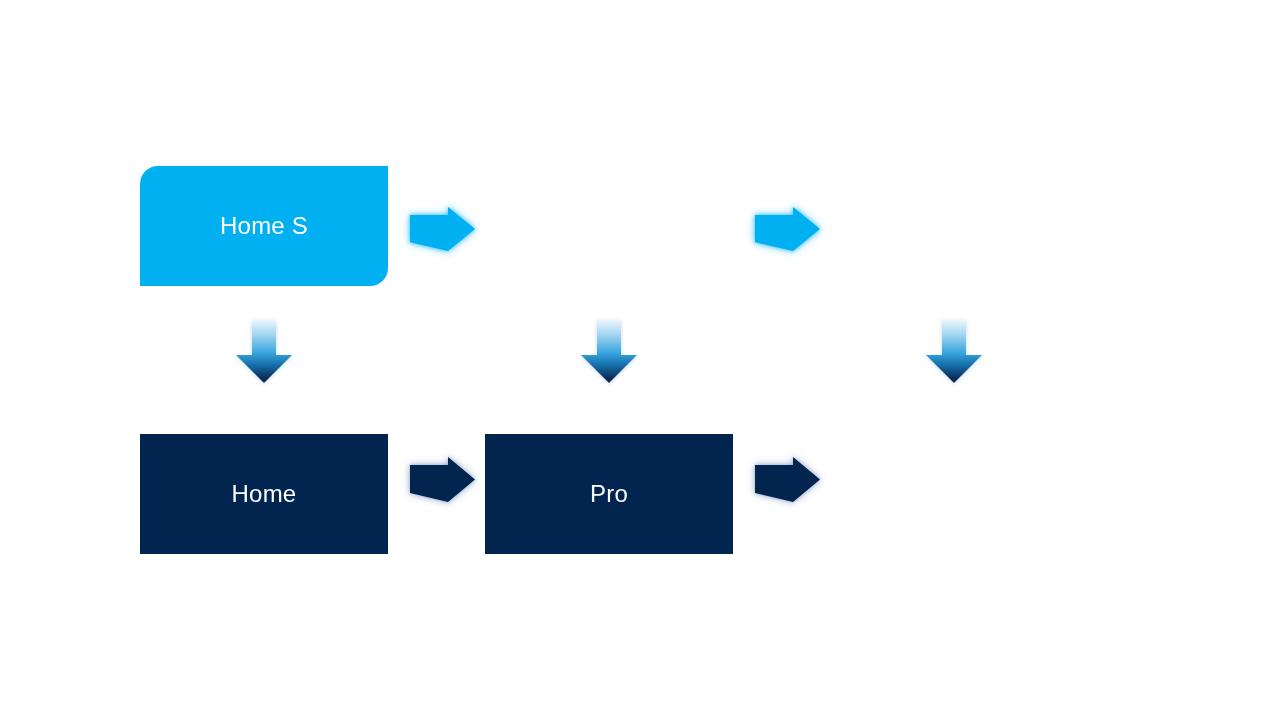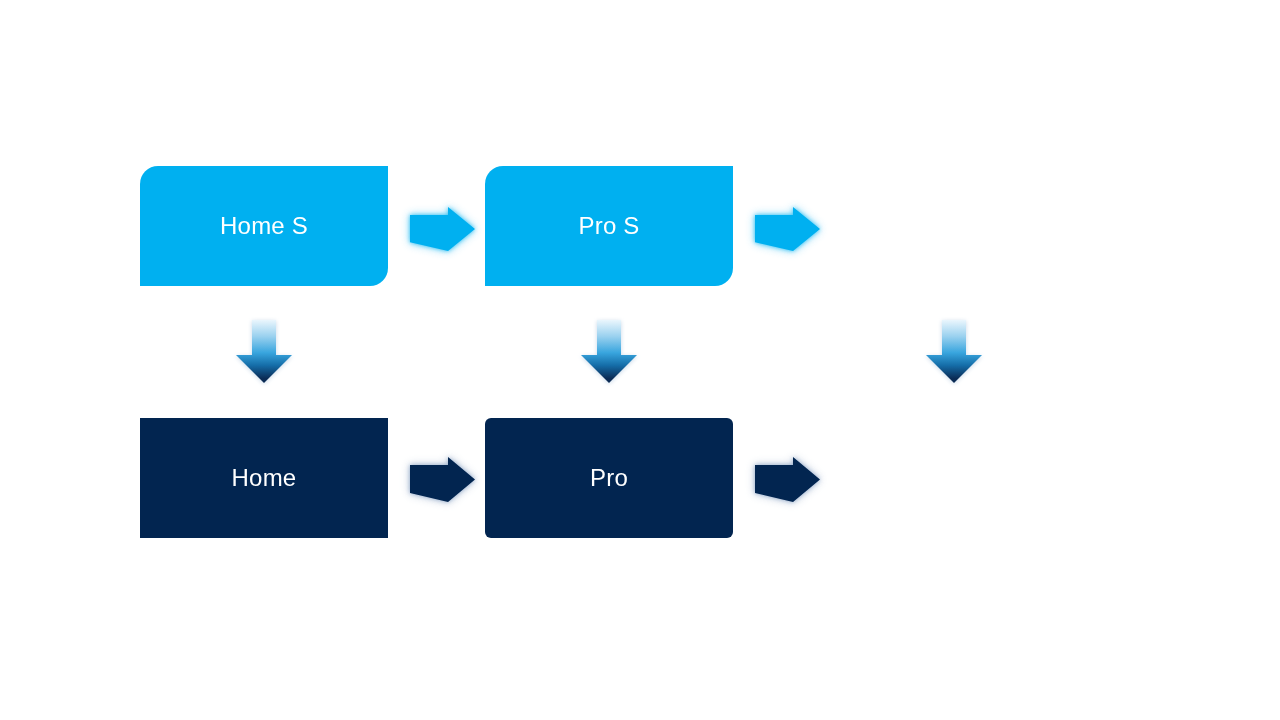"Pro S" div.box { html: <div> <span>Pro S</span> </div> -> none }
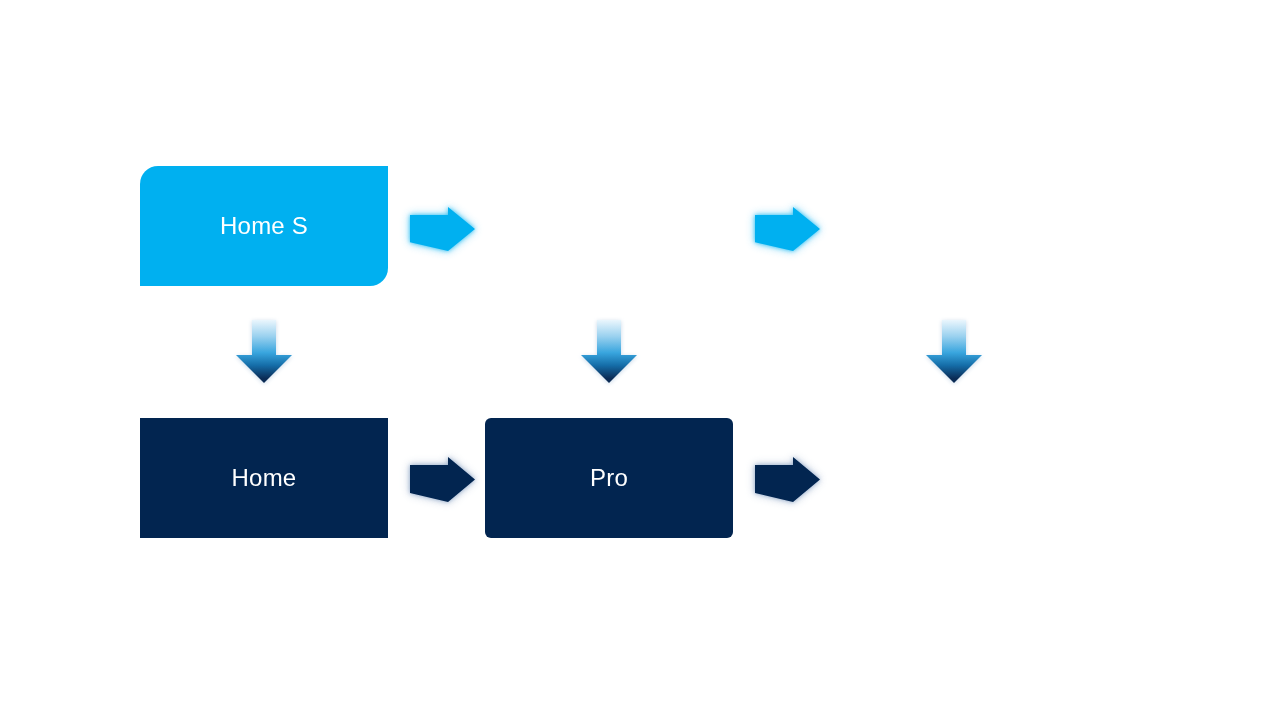"Home" .box.bottom { top: 418px -> 434px }
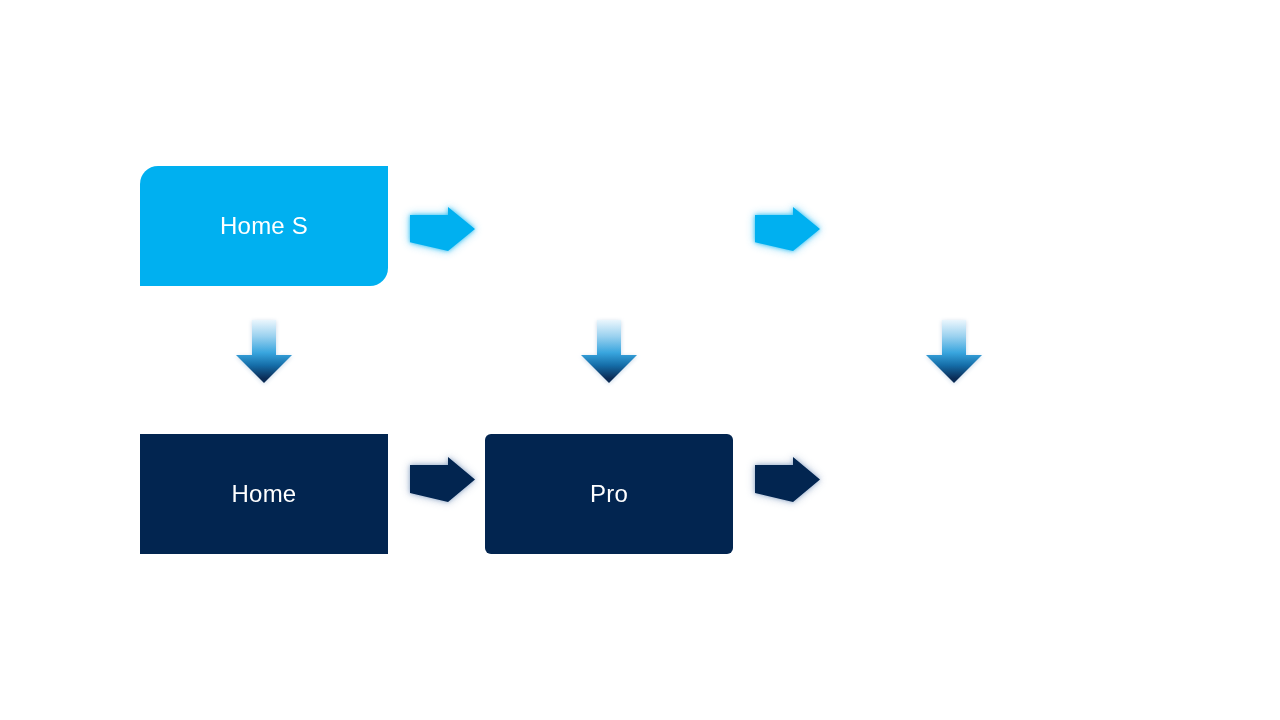"Pro" .pos-col2 { border-radius: 6px -> none }
